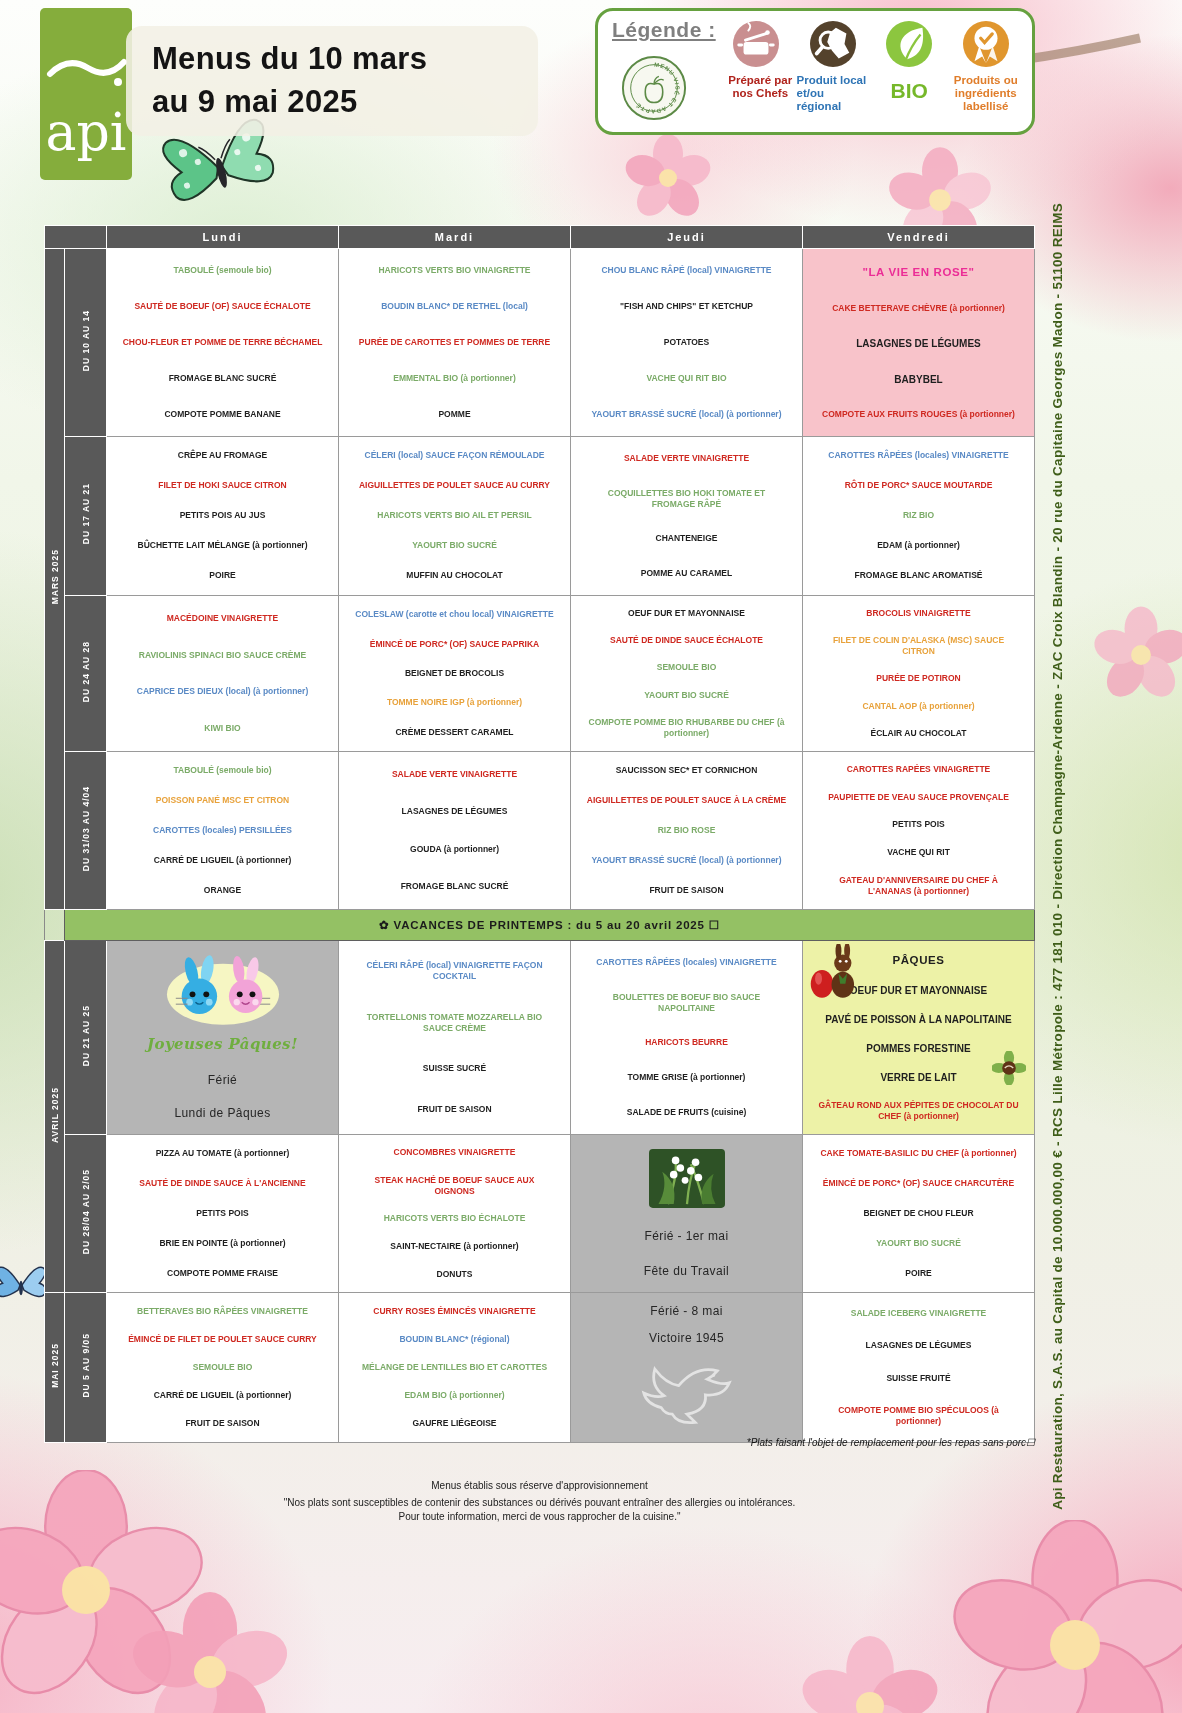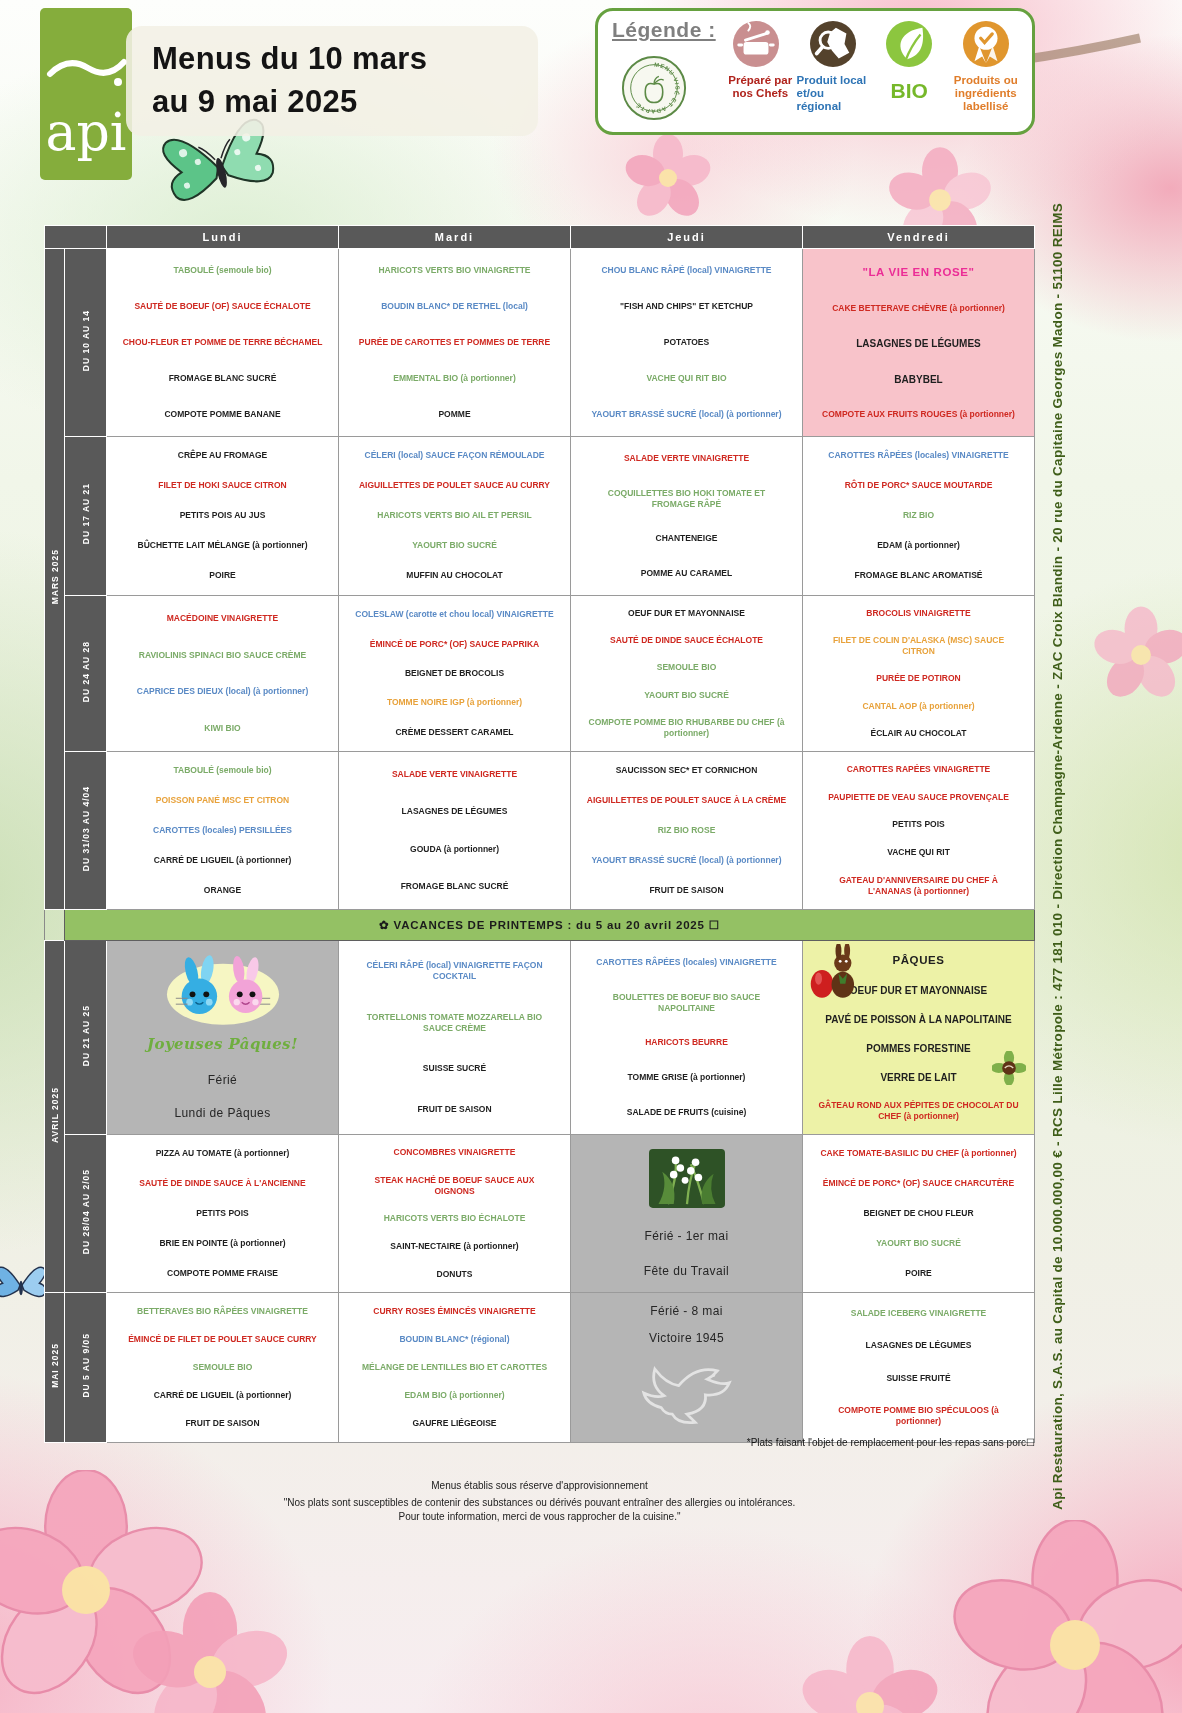"*Plats faisant l'objet de remplacement" .note-porc { font-style: none -> italic }
